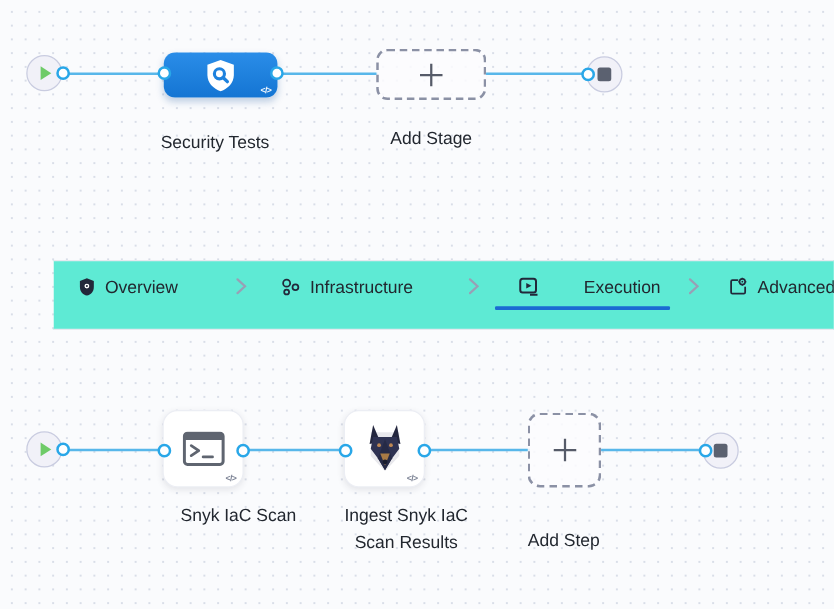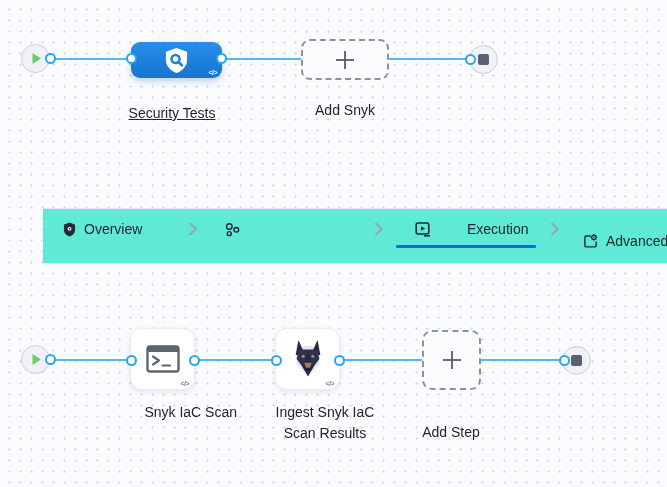"Security Tests" div.node-label { text-decoration: underline -> none }
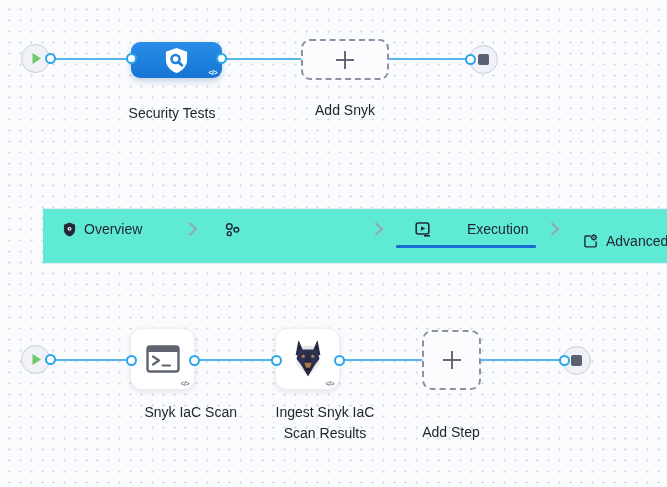"Add Snyk" div.node-label { text: Snyk -> Stage }
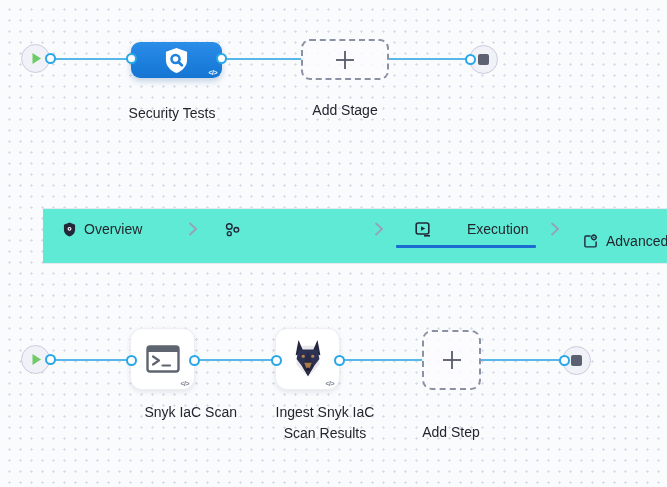"Infrastructure" span { html: none -> <span>Infrastructure</span> }
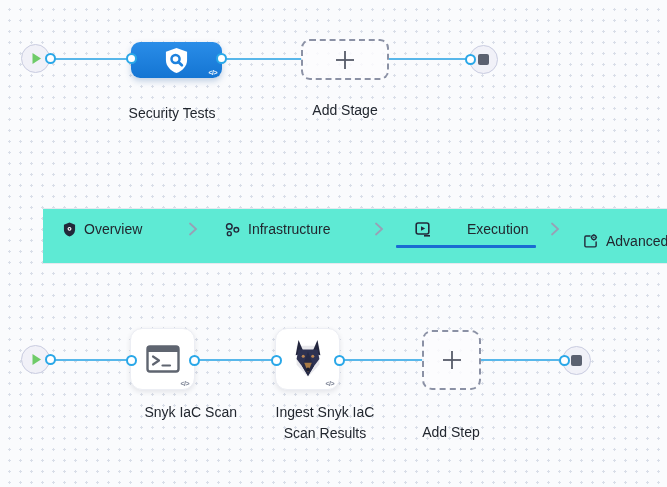"Advanced" div.tab { align-items: flex-end -> none }
